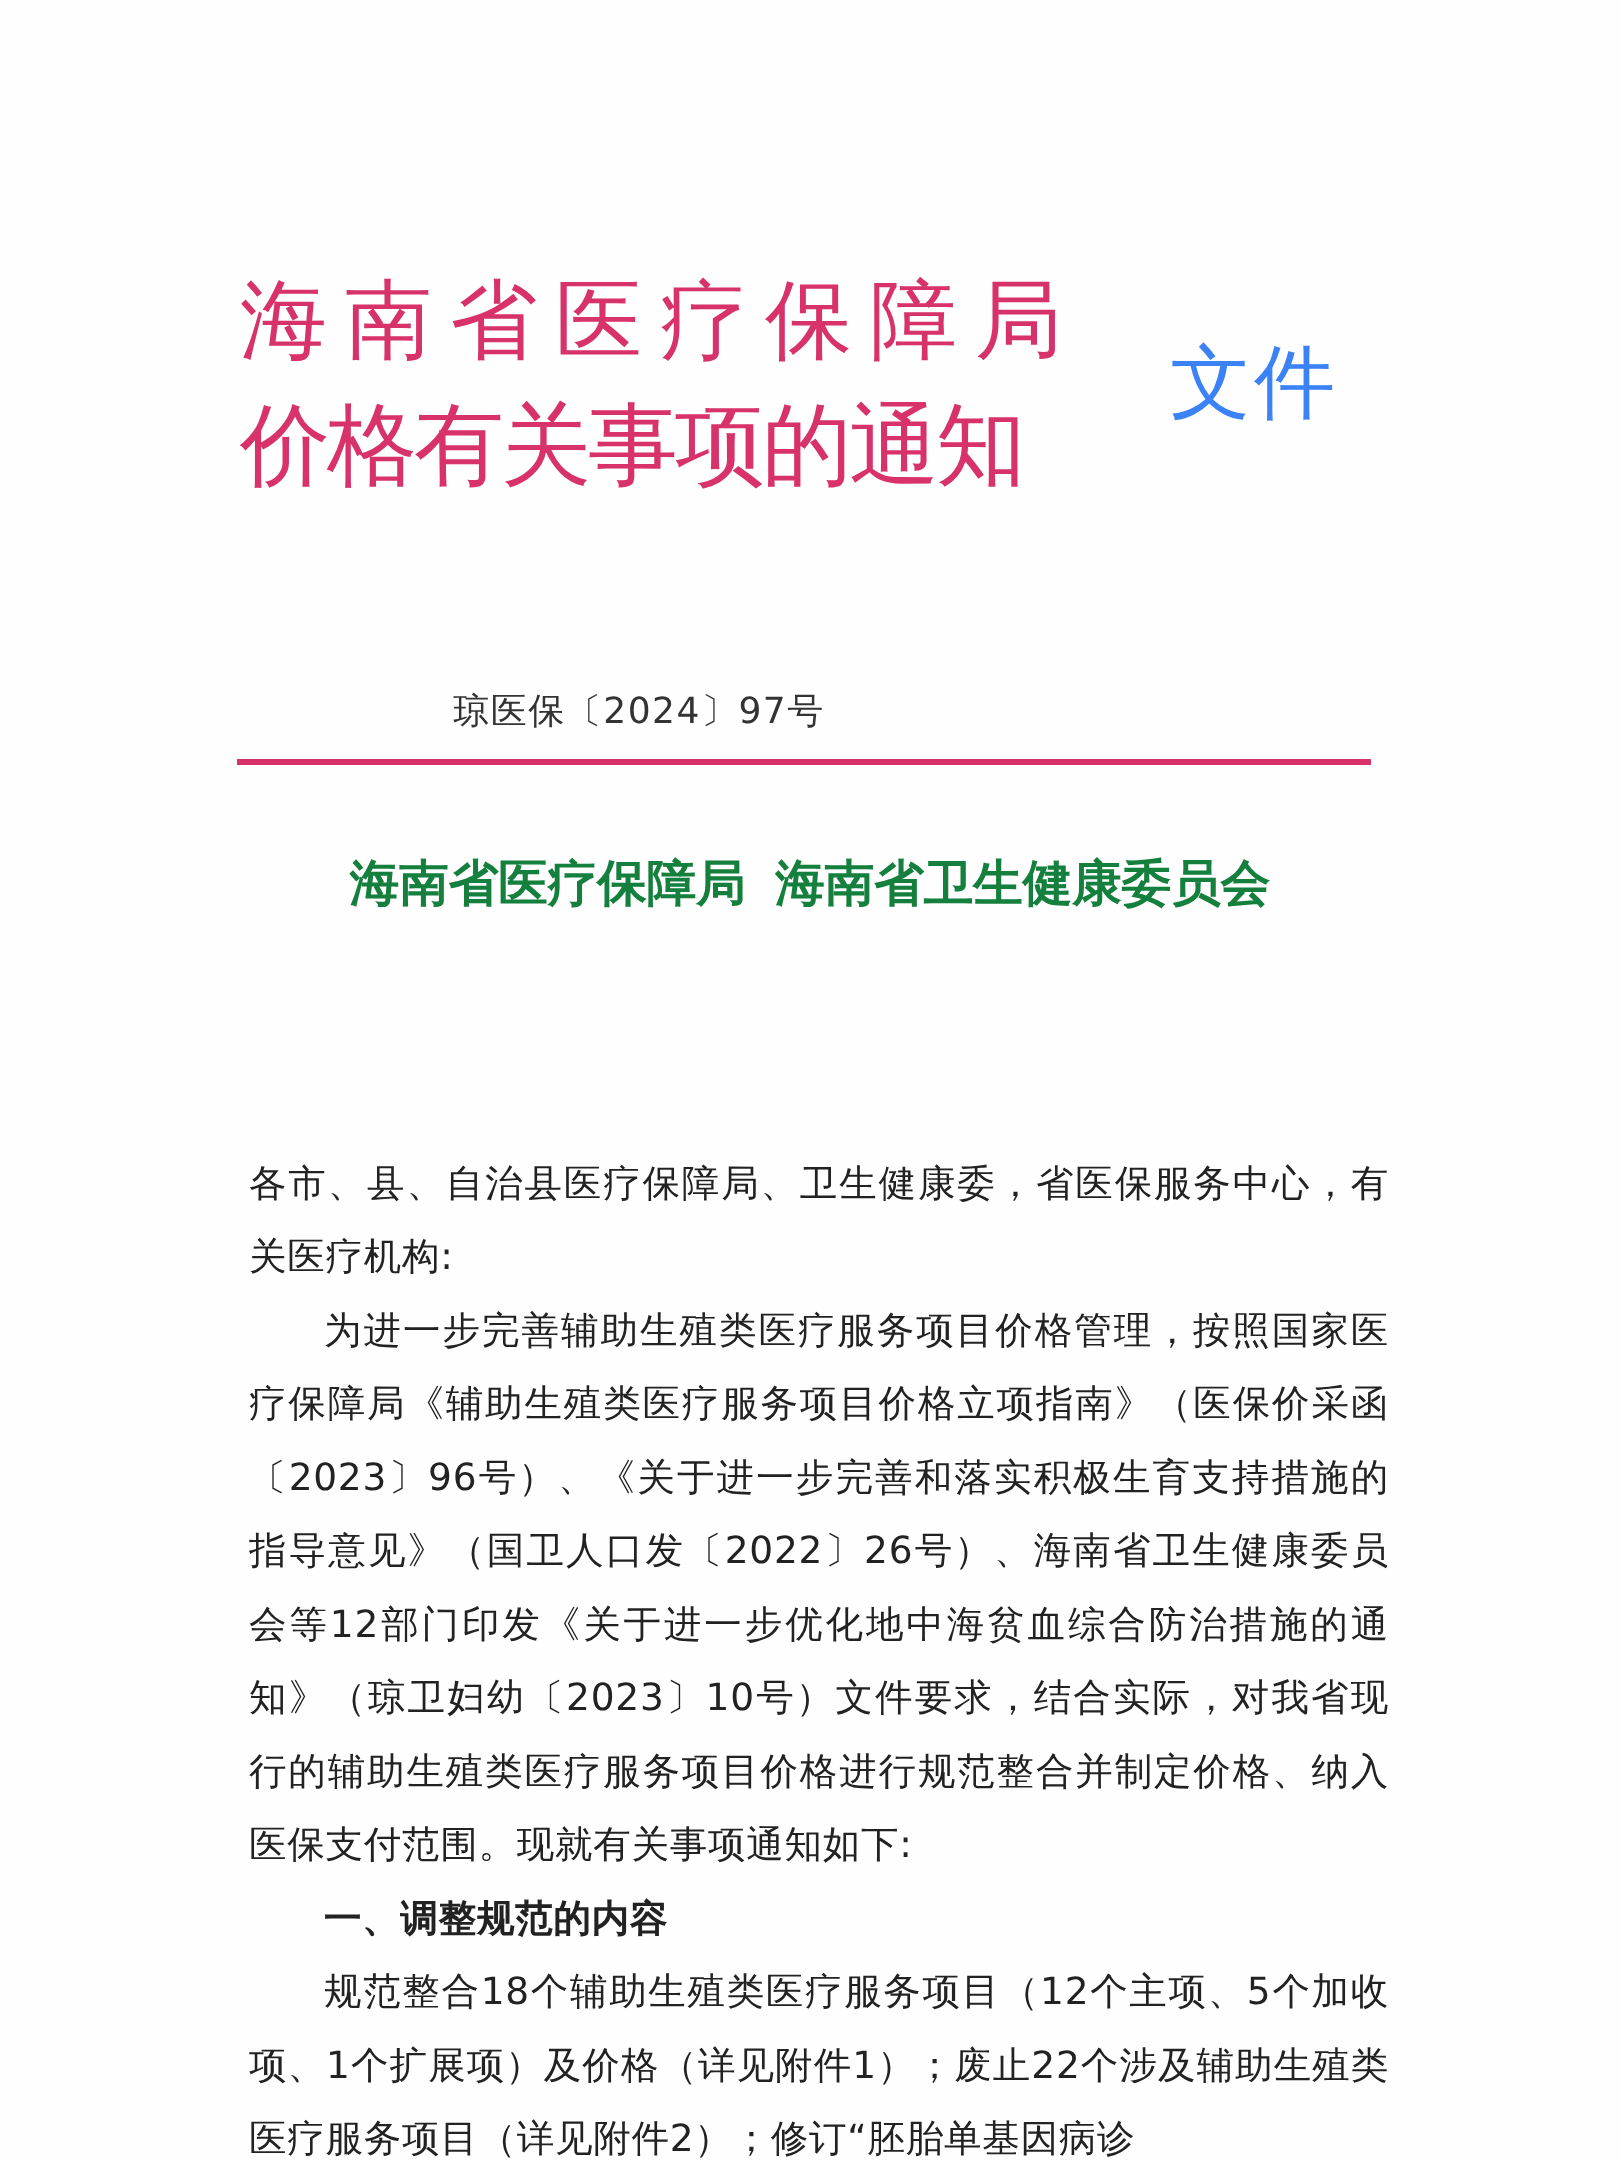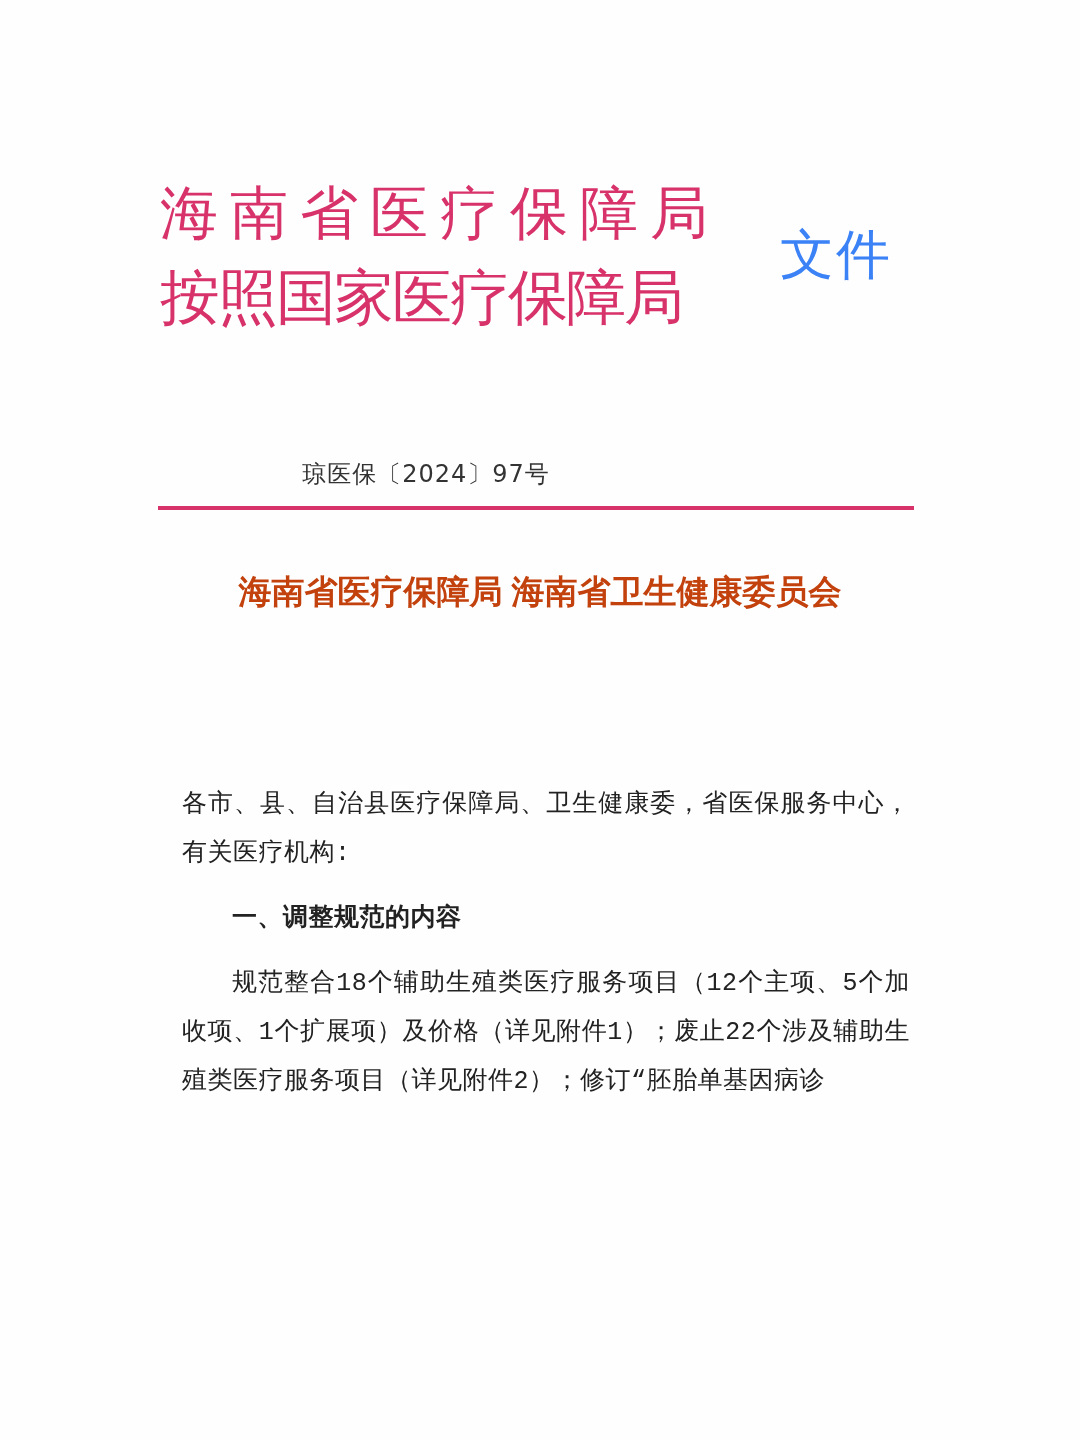"按照国家医疗保障局" div.header-line { text: 按照国家医疗保障局 -> 价格有关事项的通知 }
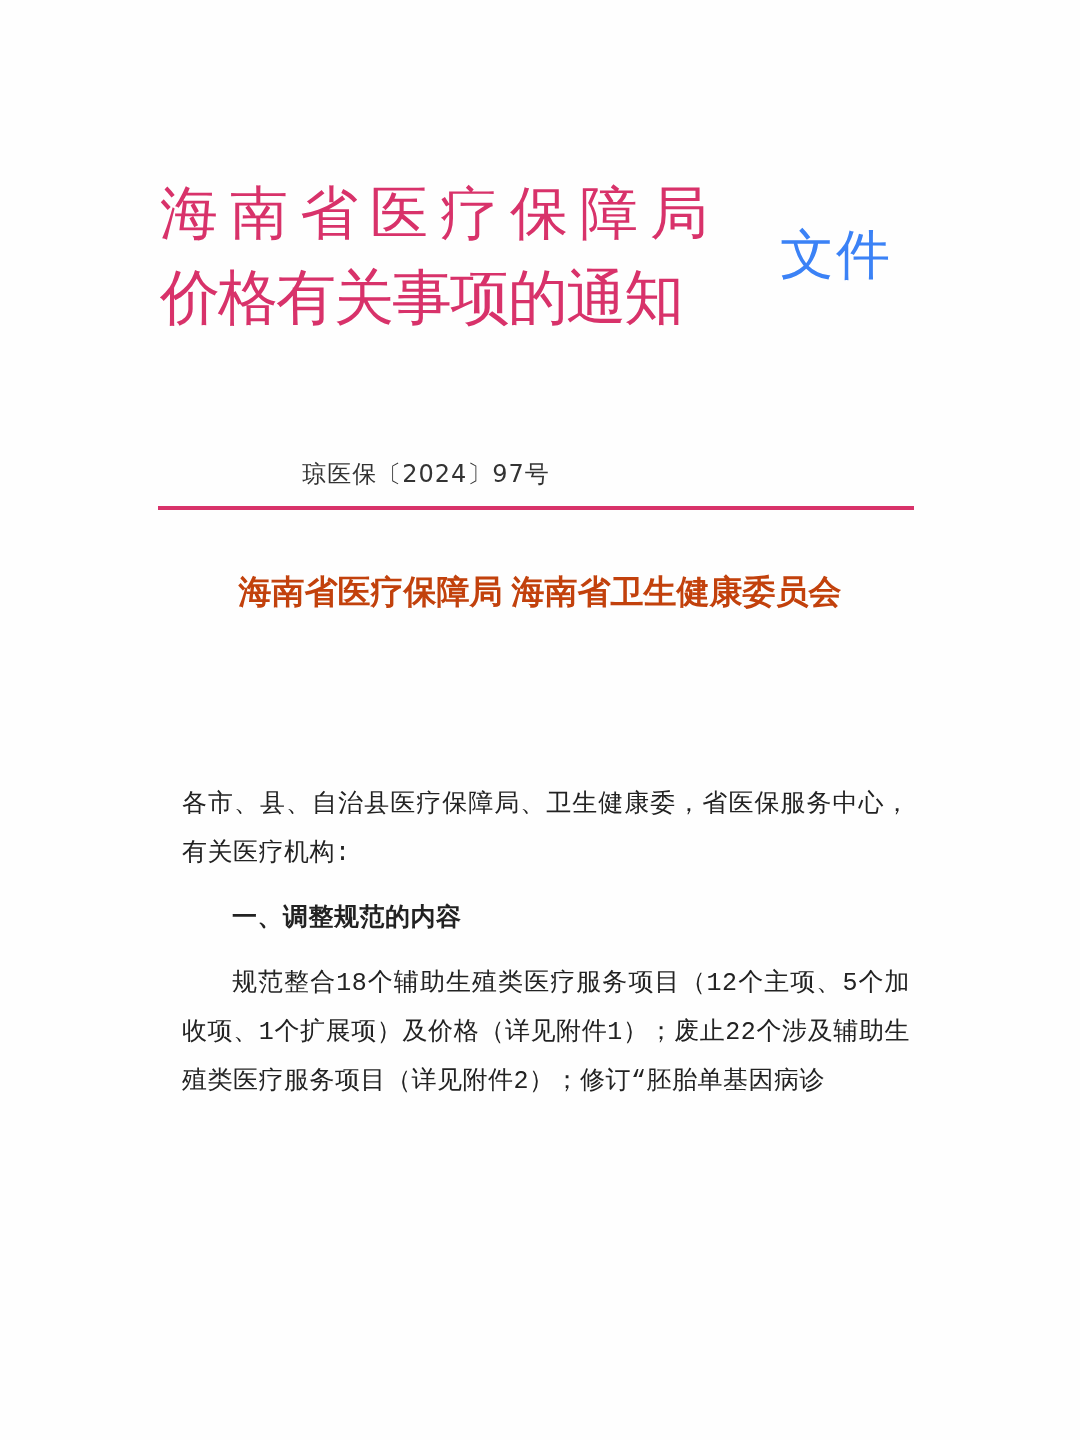"海南省医疗保障局 海南省卫生健康委员会" .title { color: #c2410c -> #15803d; font-family: Liberation Sans, sans-serif -> Liberation Mono, monospace }
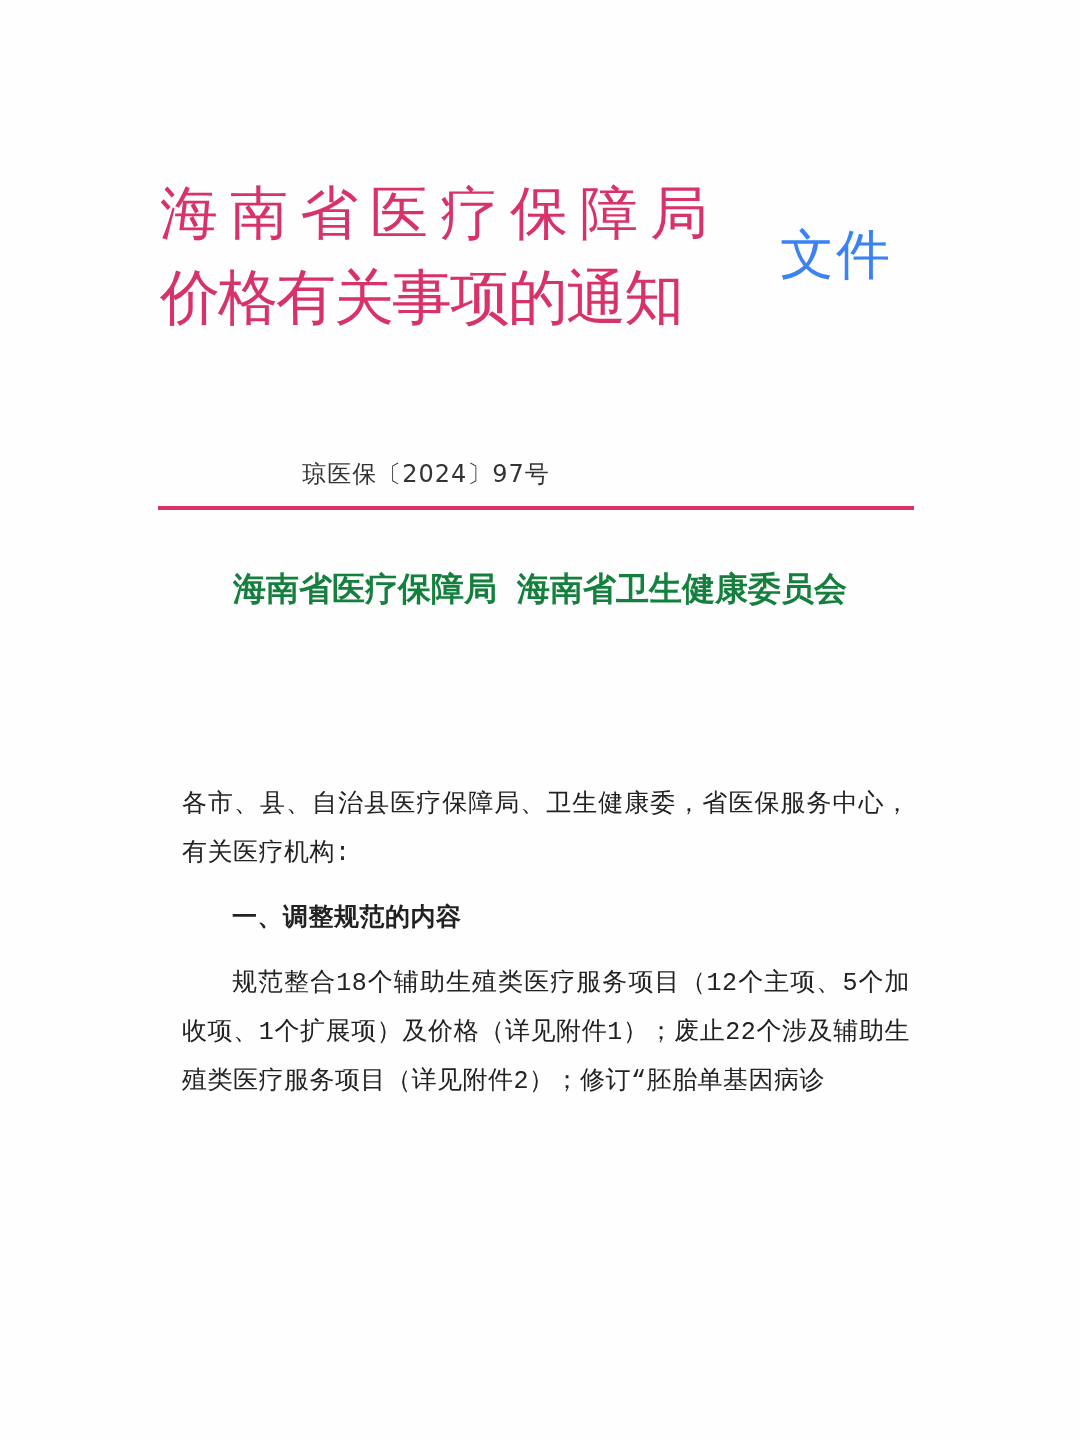"各市、县、自治县医疗保障局、卫生健康委，省医保服务中心，有关医疗机构:" .body p { font-family: Liberation Mono, monospace -> none; margin: 16px -> 0 }
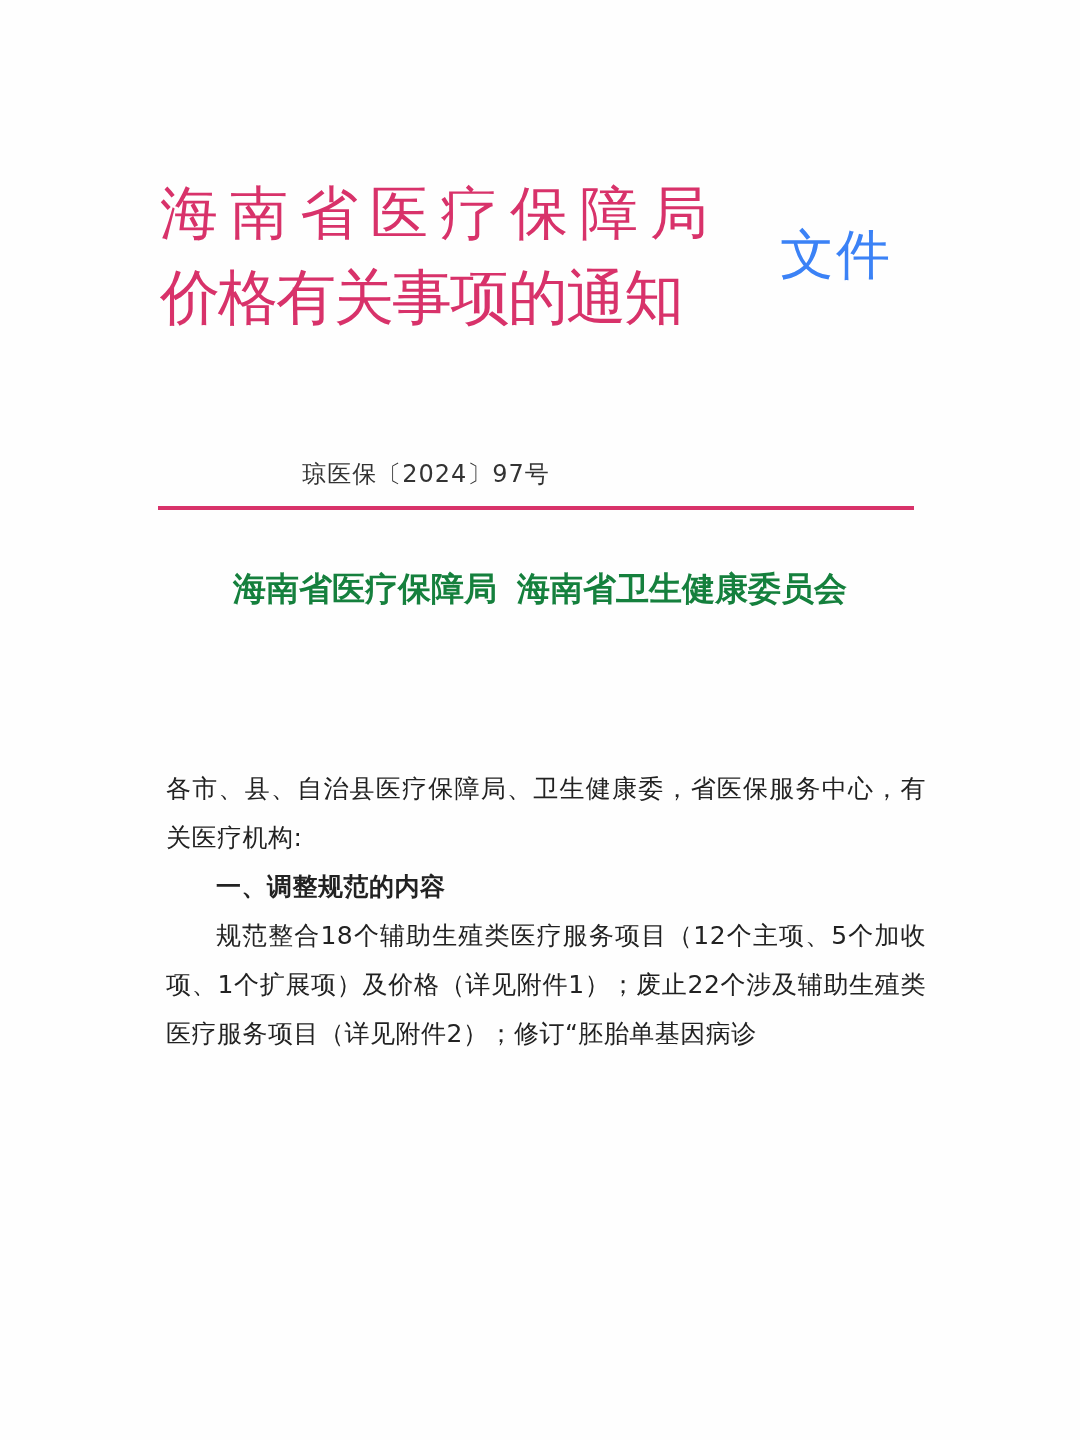"为进一步完善辅助生殖类医疗服务项目价格管理，按照国家医疗保障局《辅助生殖类医疗服" p.indent { html: none -> <p>为进一步完善辅助生殖类医疗服务项目价格管理，按照国家医疗保障局《辅助生殖类医疗服务项目价格立项指南》（医保价采函〔2023〕96号）、《关于进一步完善和落实积极生育支持措施的指导意见》（国卫人口发〔2022〕26号）、海南省卫生健康委员会等12部门印发《关于进一步优化地中海贫血综合防治措施的通知》（琼卫妇幼〔2023〕10号）文件要求，结合实际，对我省现行的辅助生殖类医疗服务项目价格进行规范整合并制定价格、纳入医保支付范围。现就有关事项通知如下:</p> }
